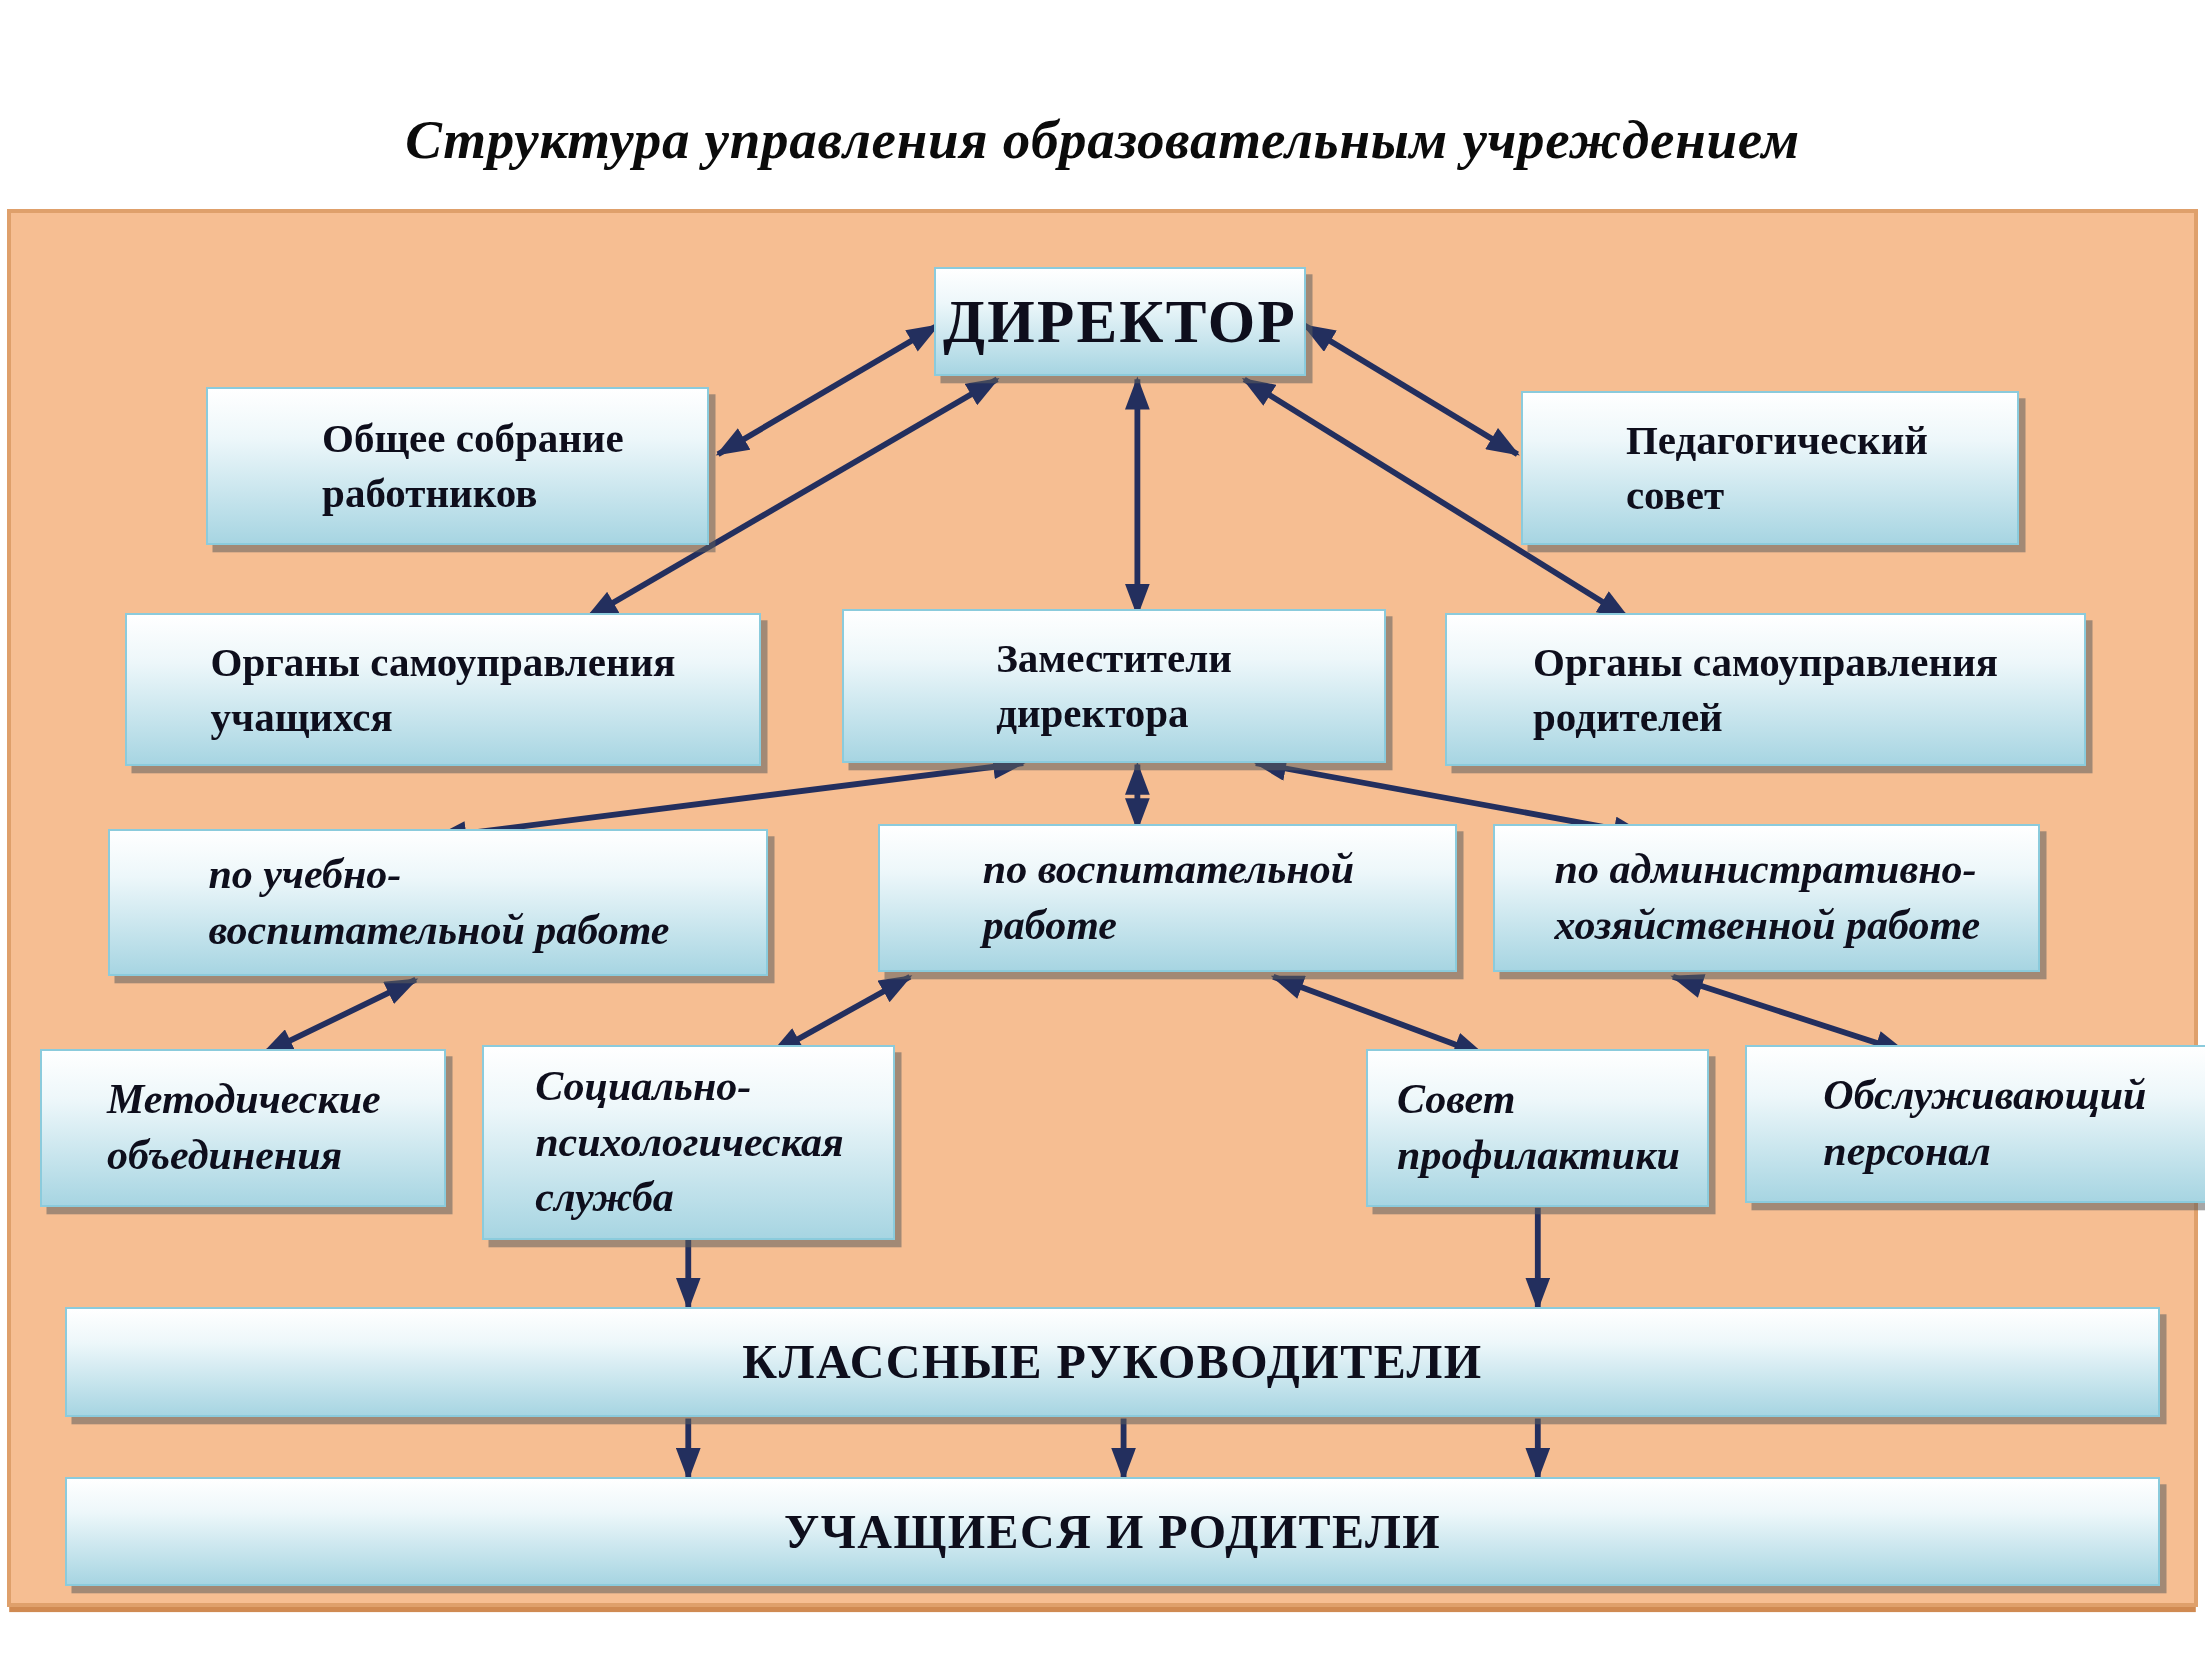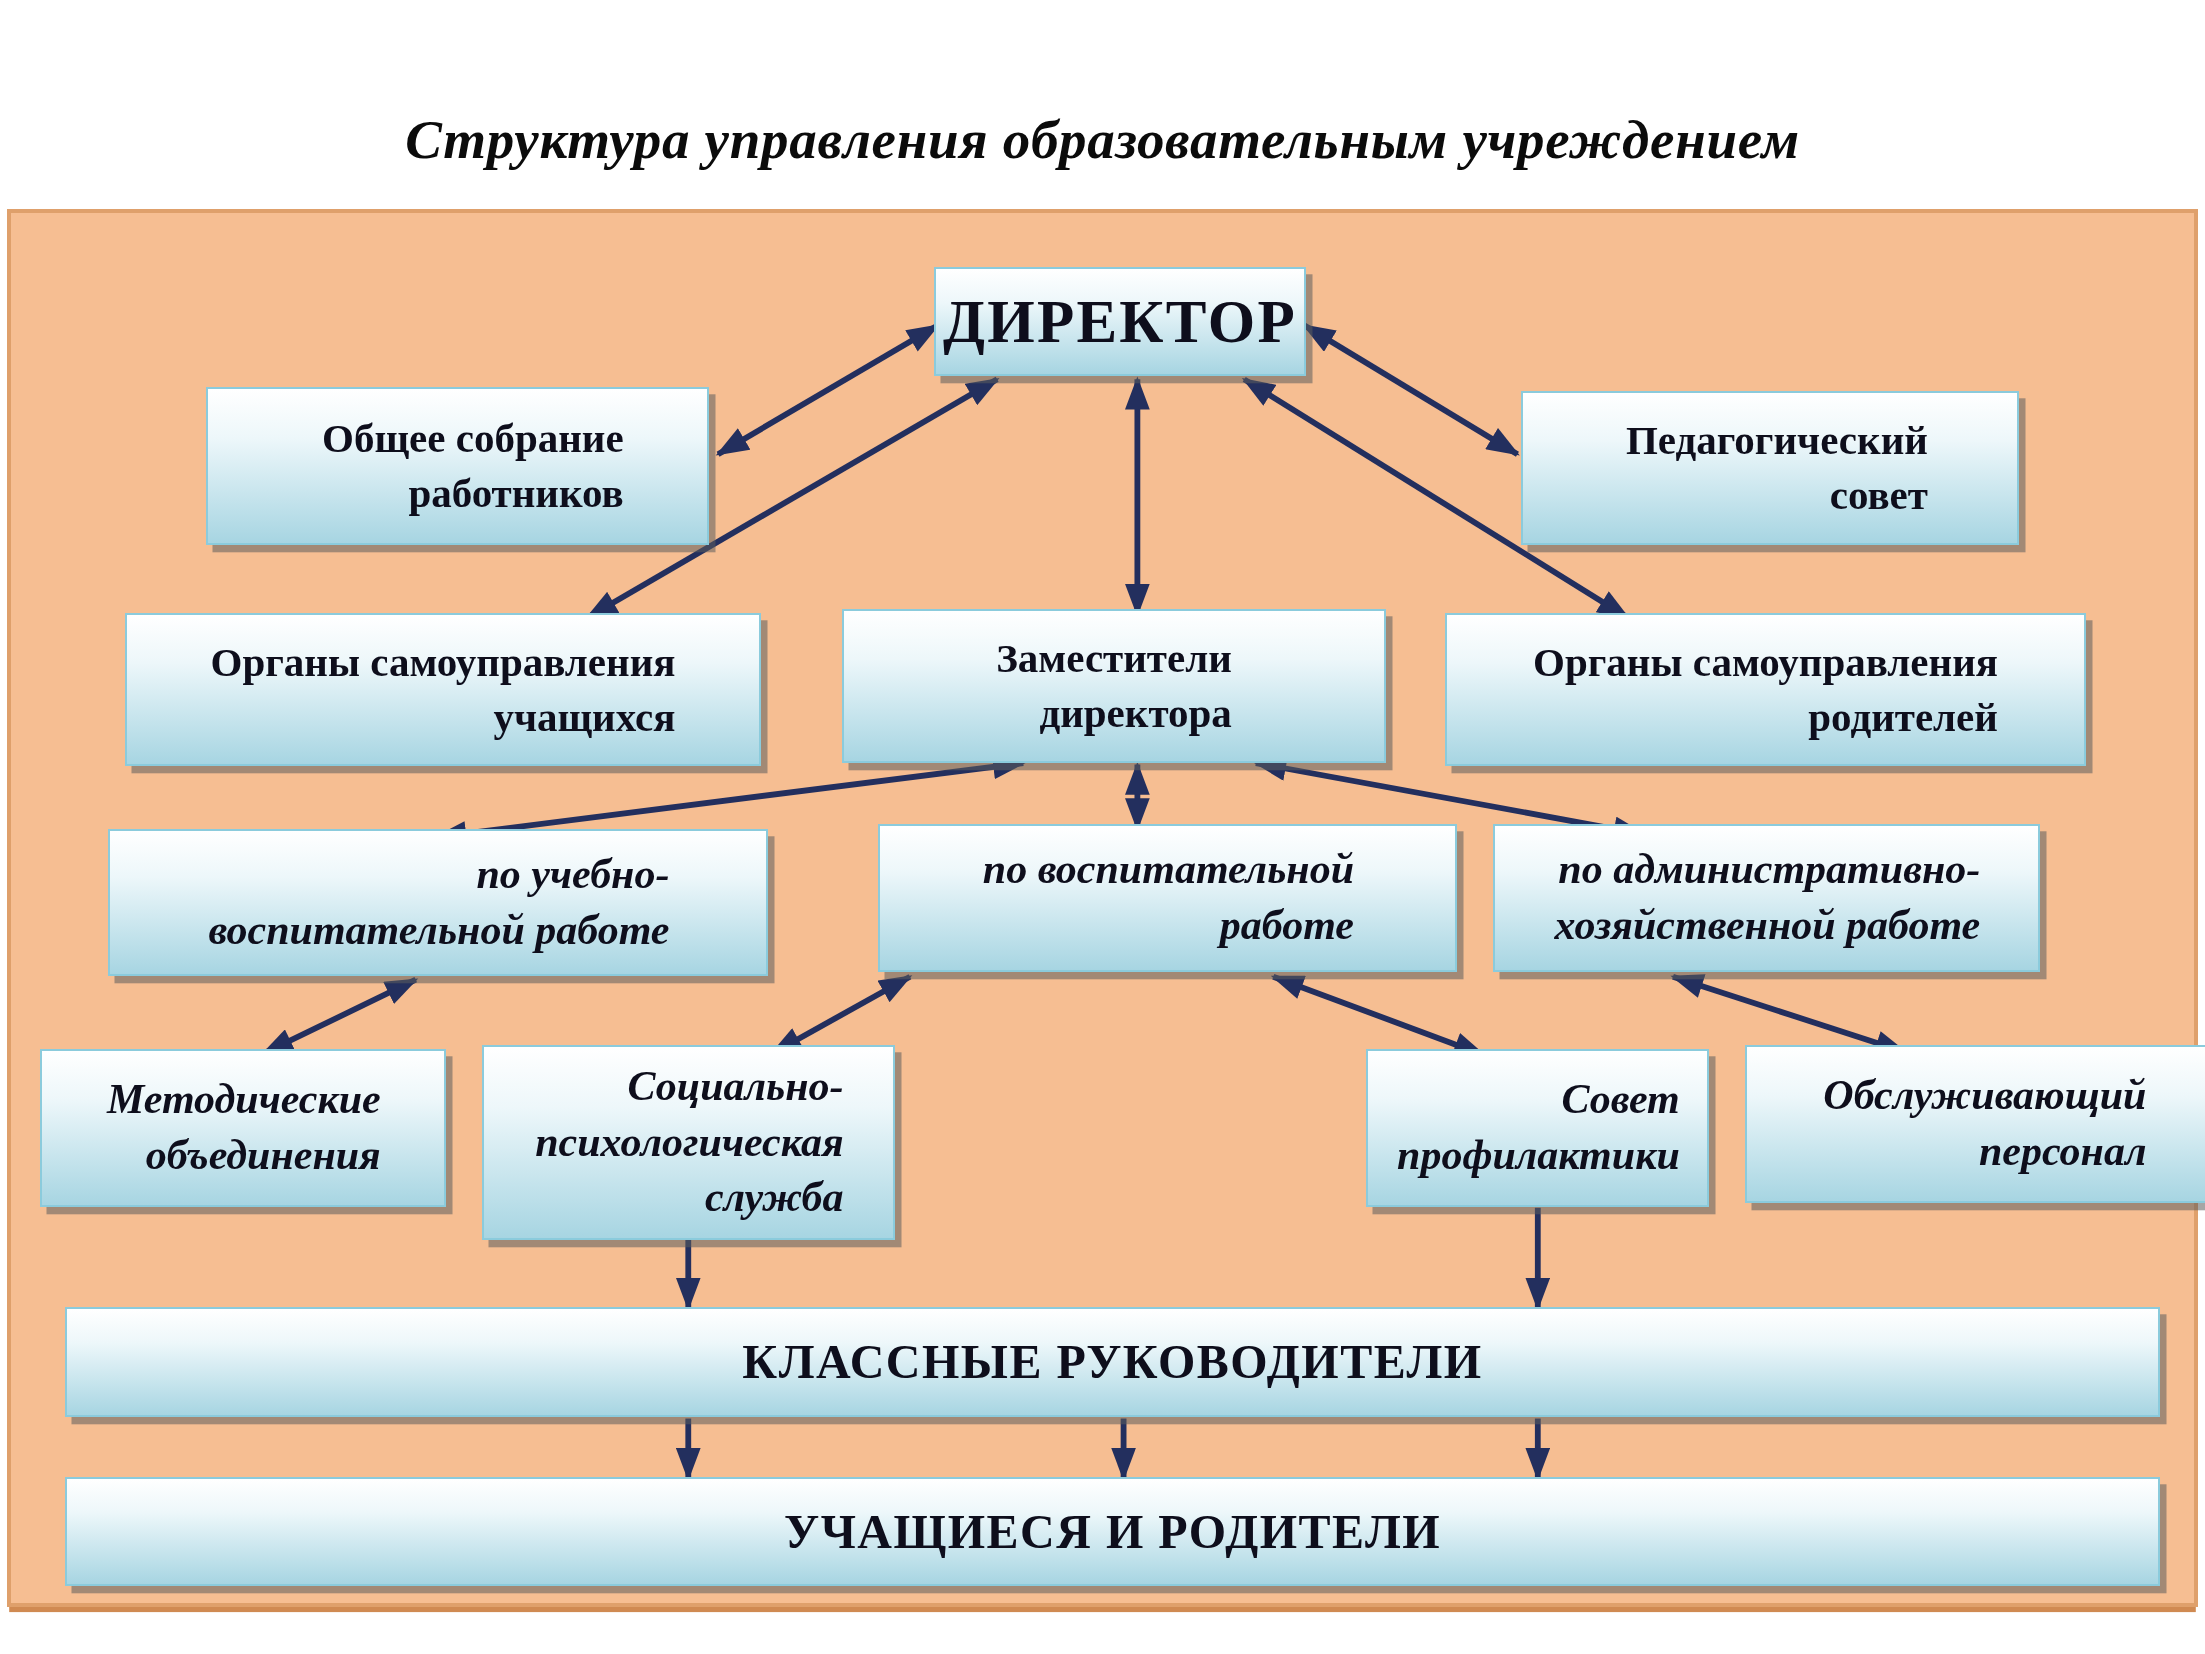"ДИРЕКТОР" .node { text-align: right -> left }
